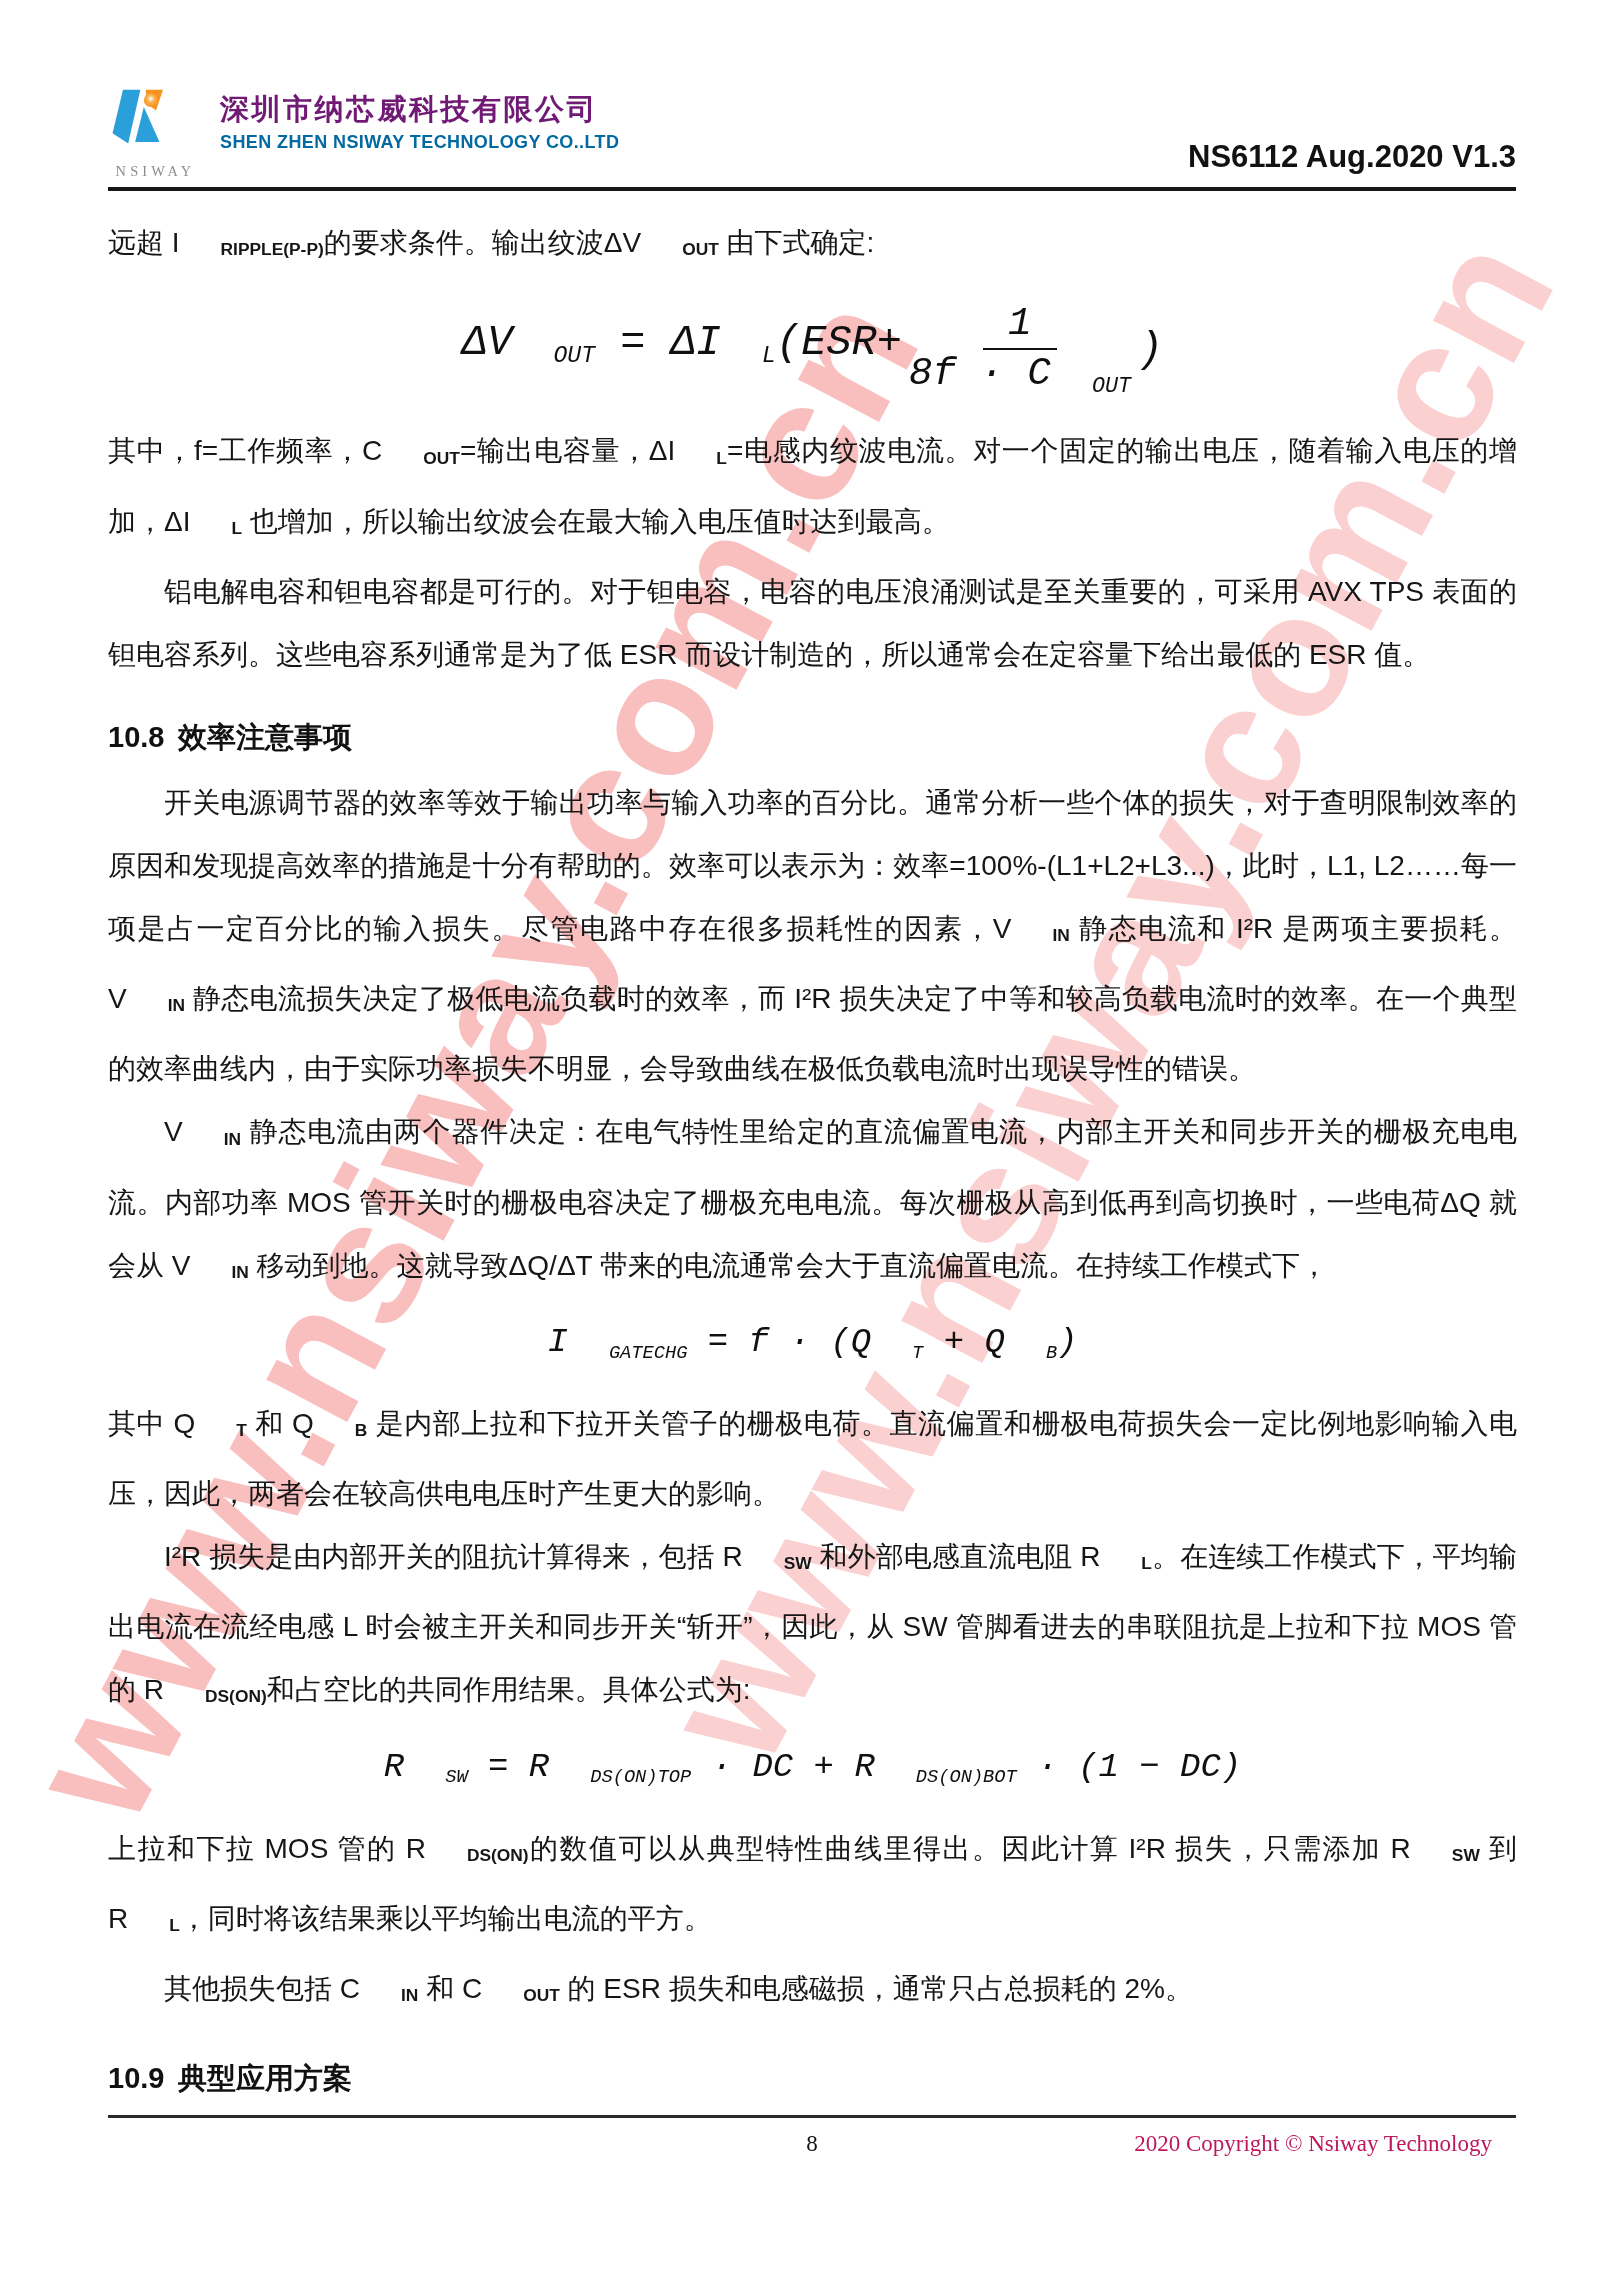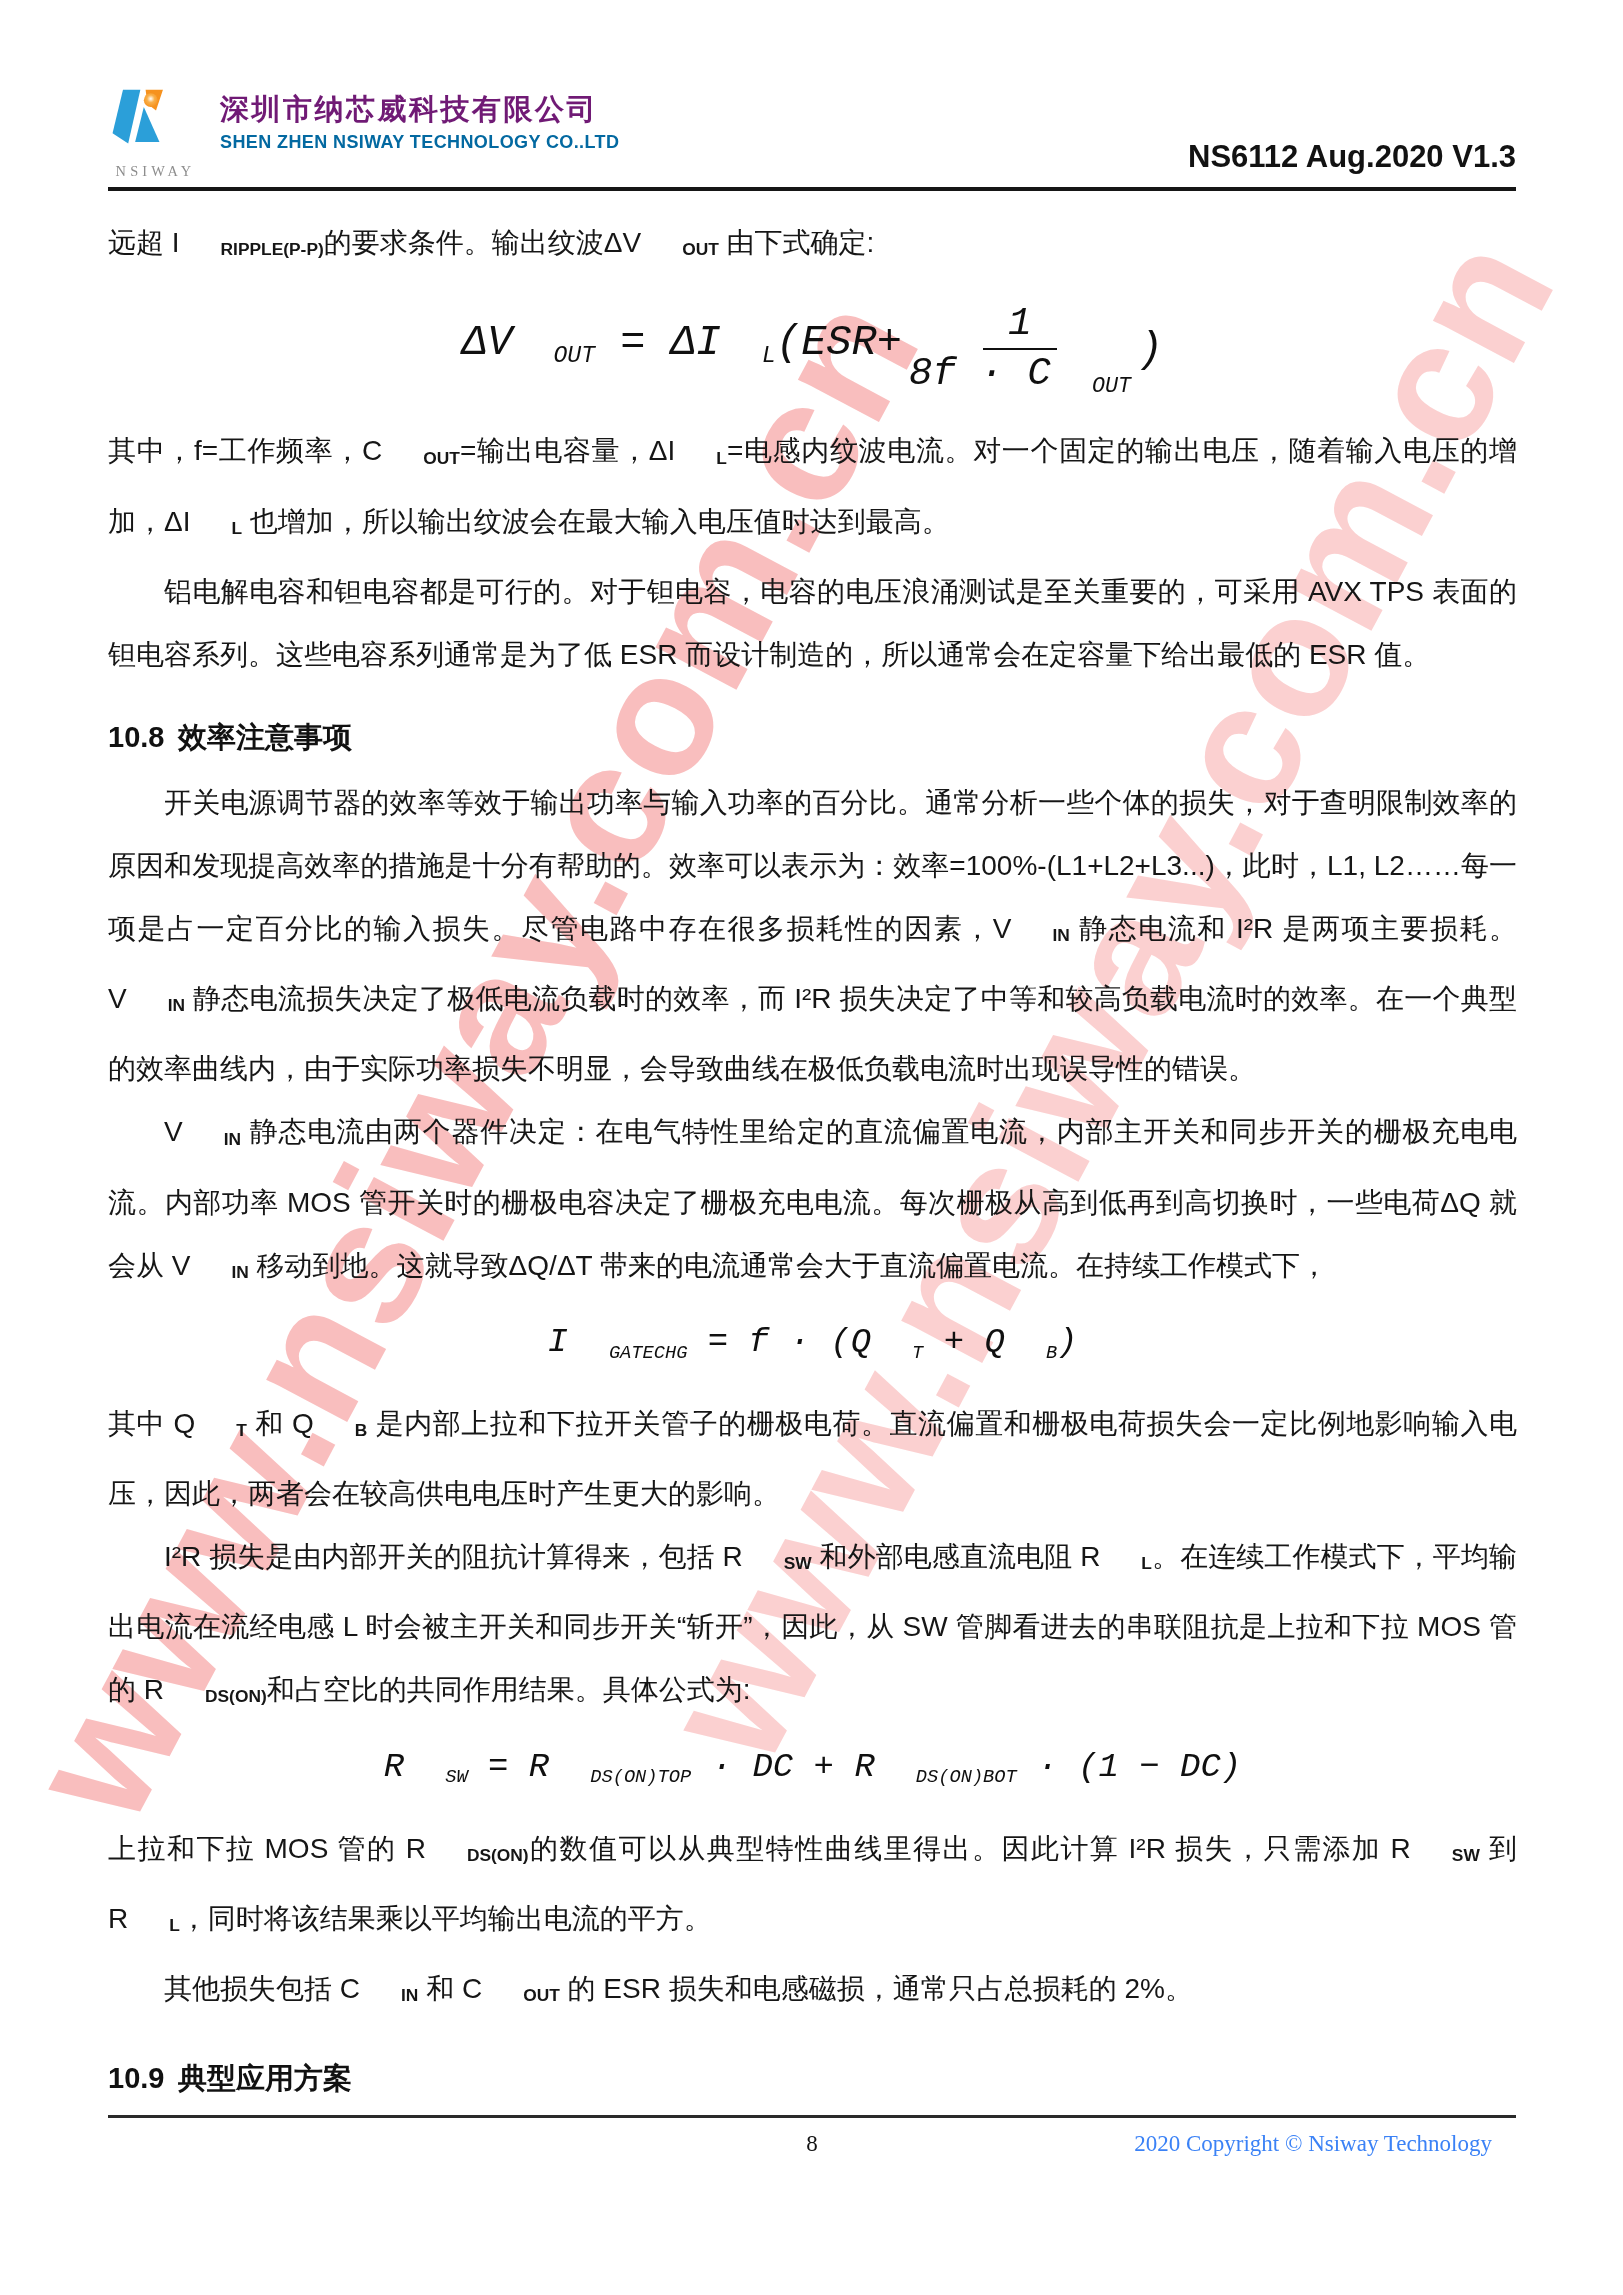"2020 Copyright © Nsiway Technology" .copyright { color: #3b82f6 -> #be185d }
